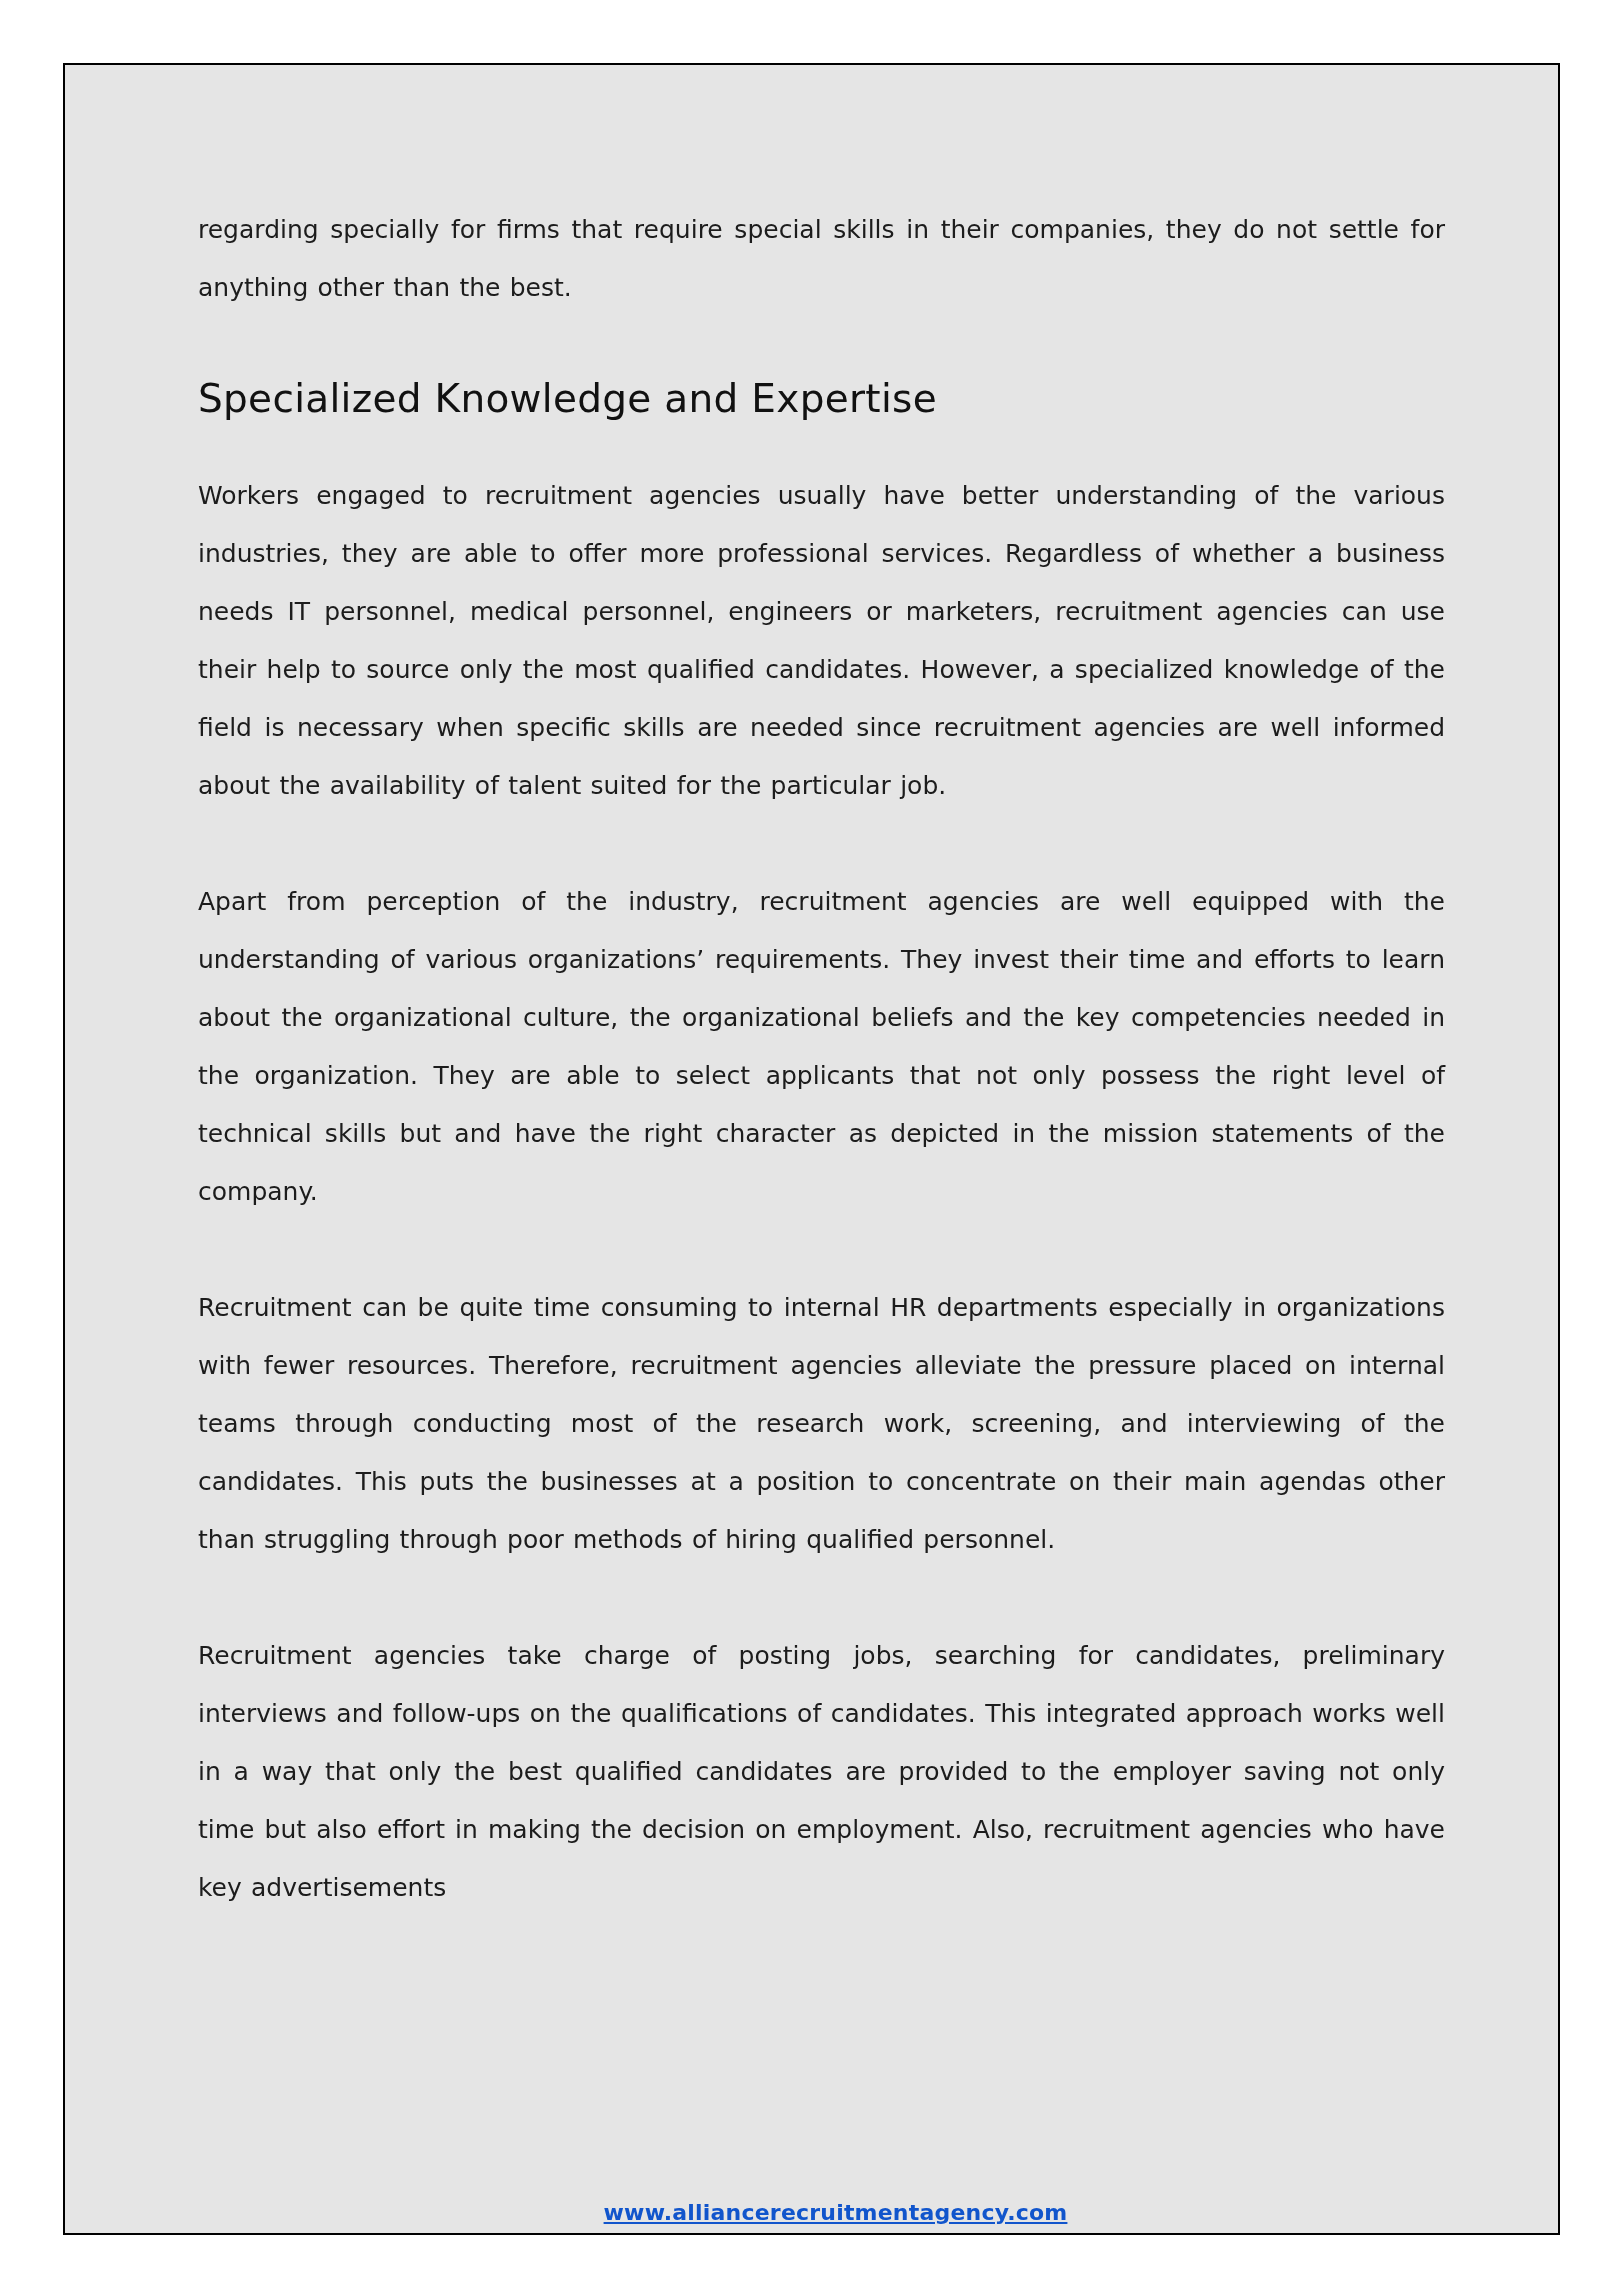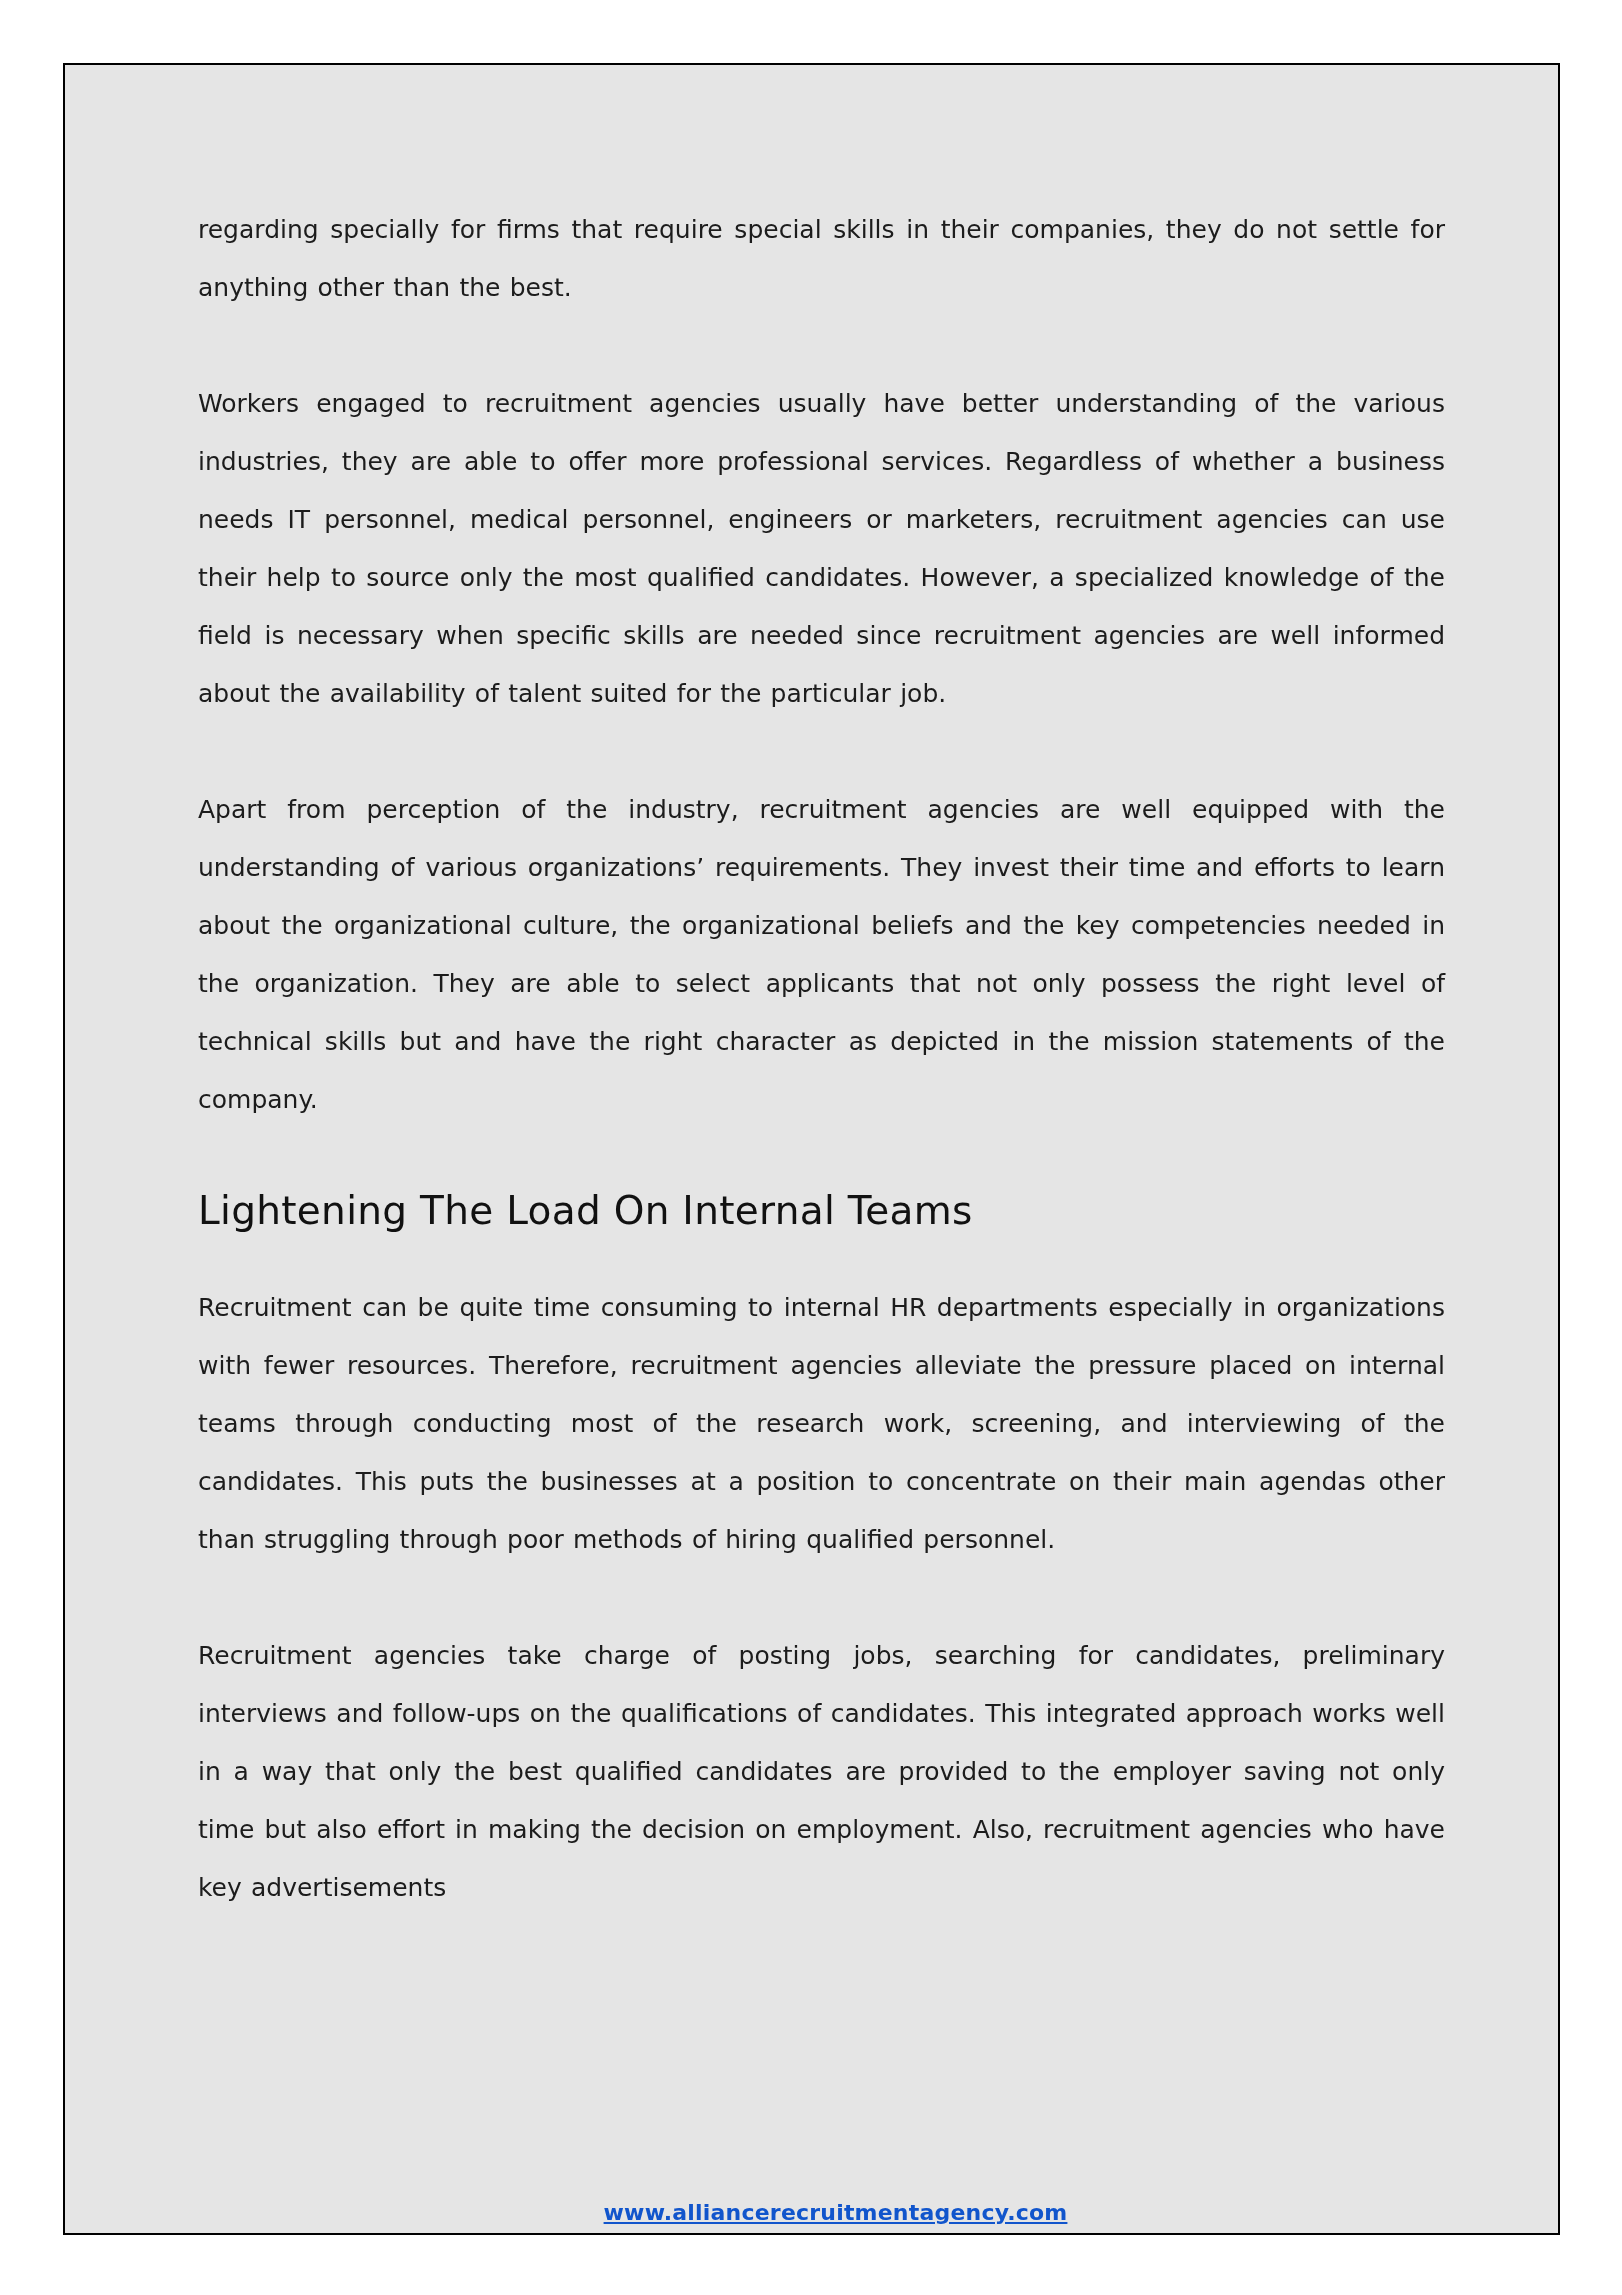"Specialized Knowledge and Expertise" h1.section-heading { html: none -> <h1>Specialized Knowledge and Expertise</h1> }
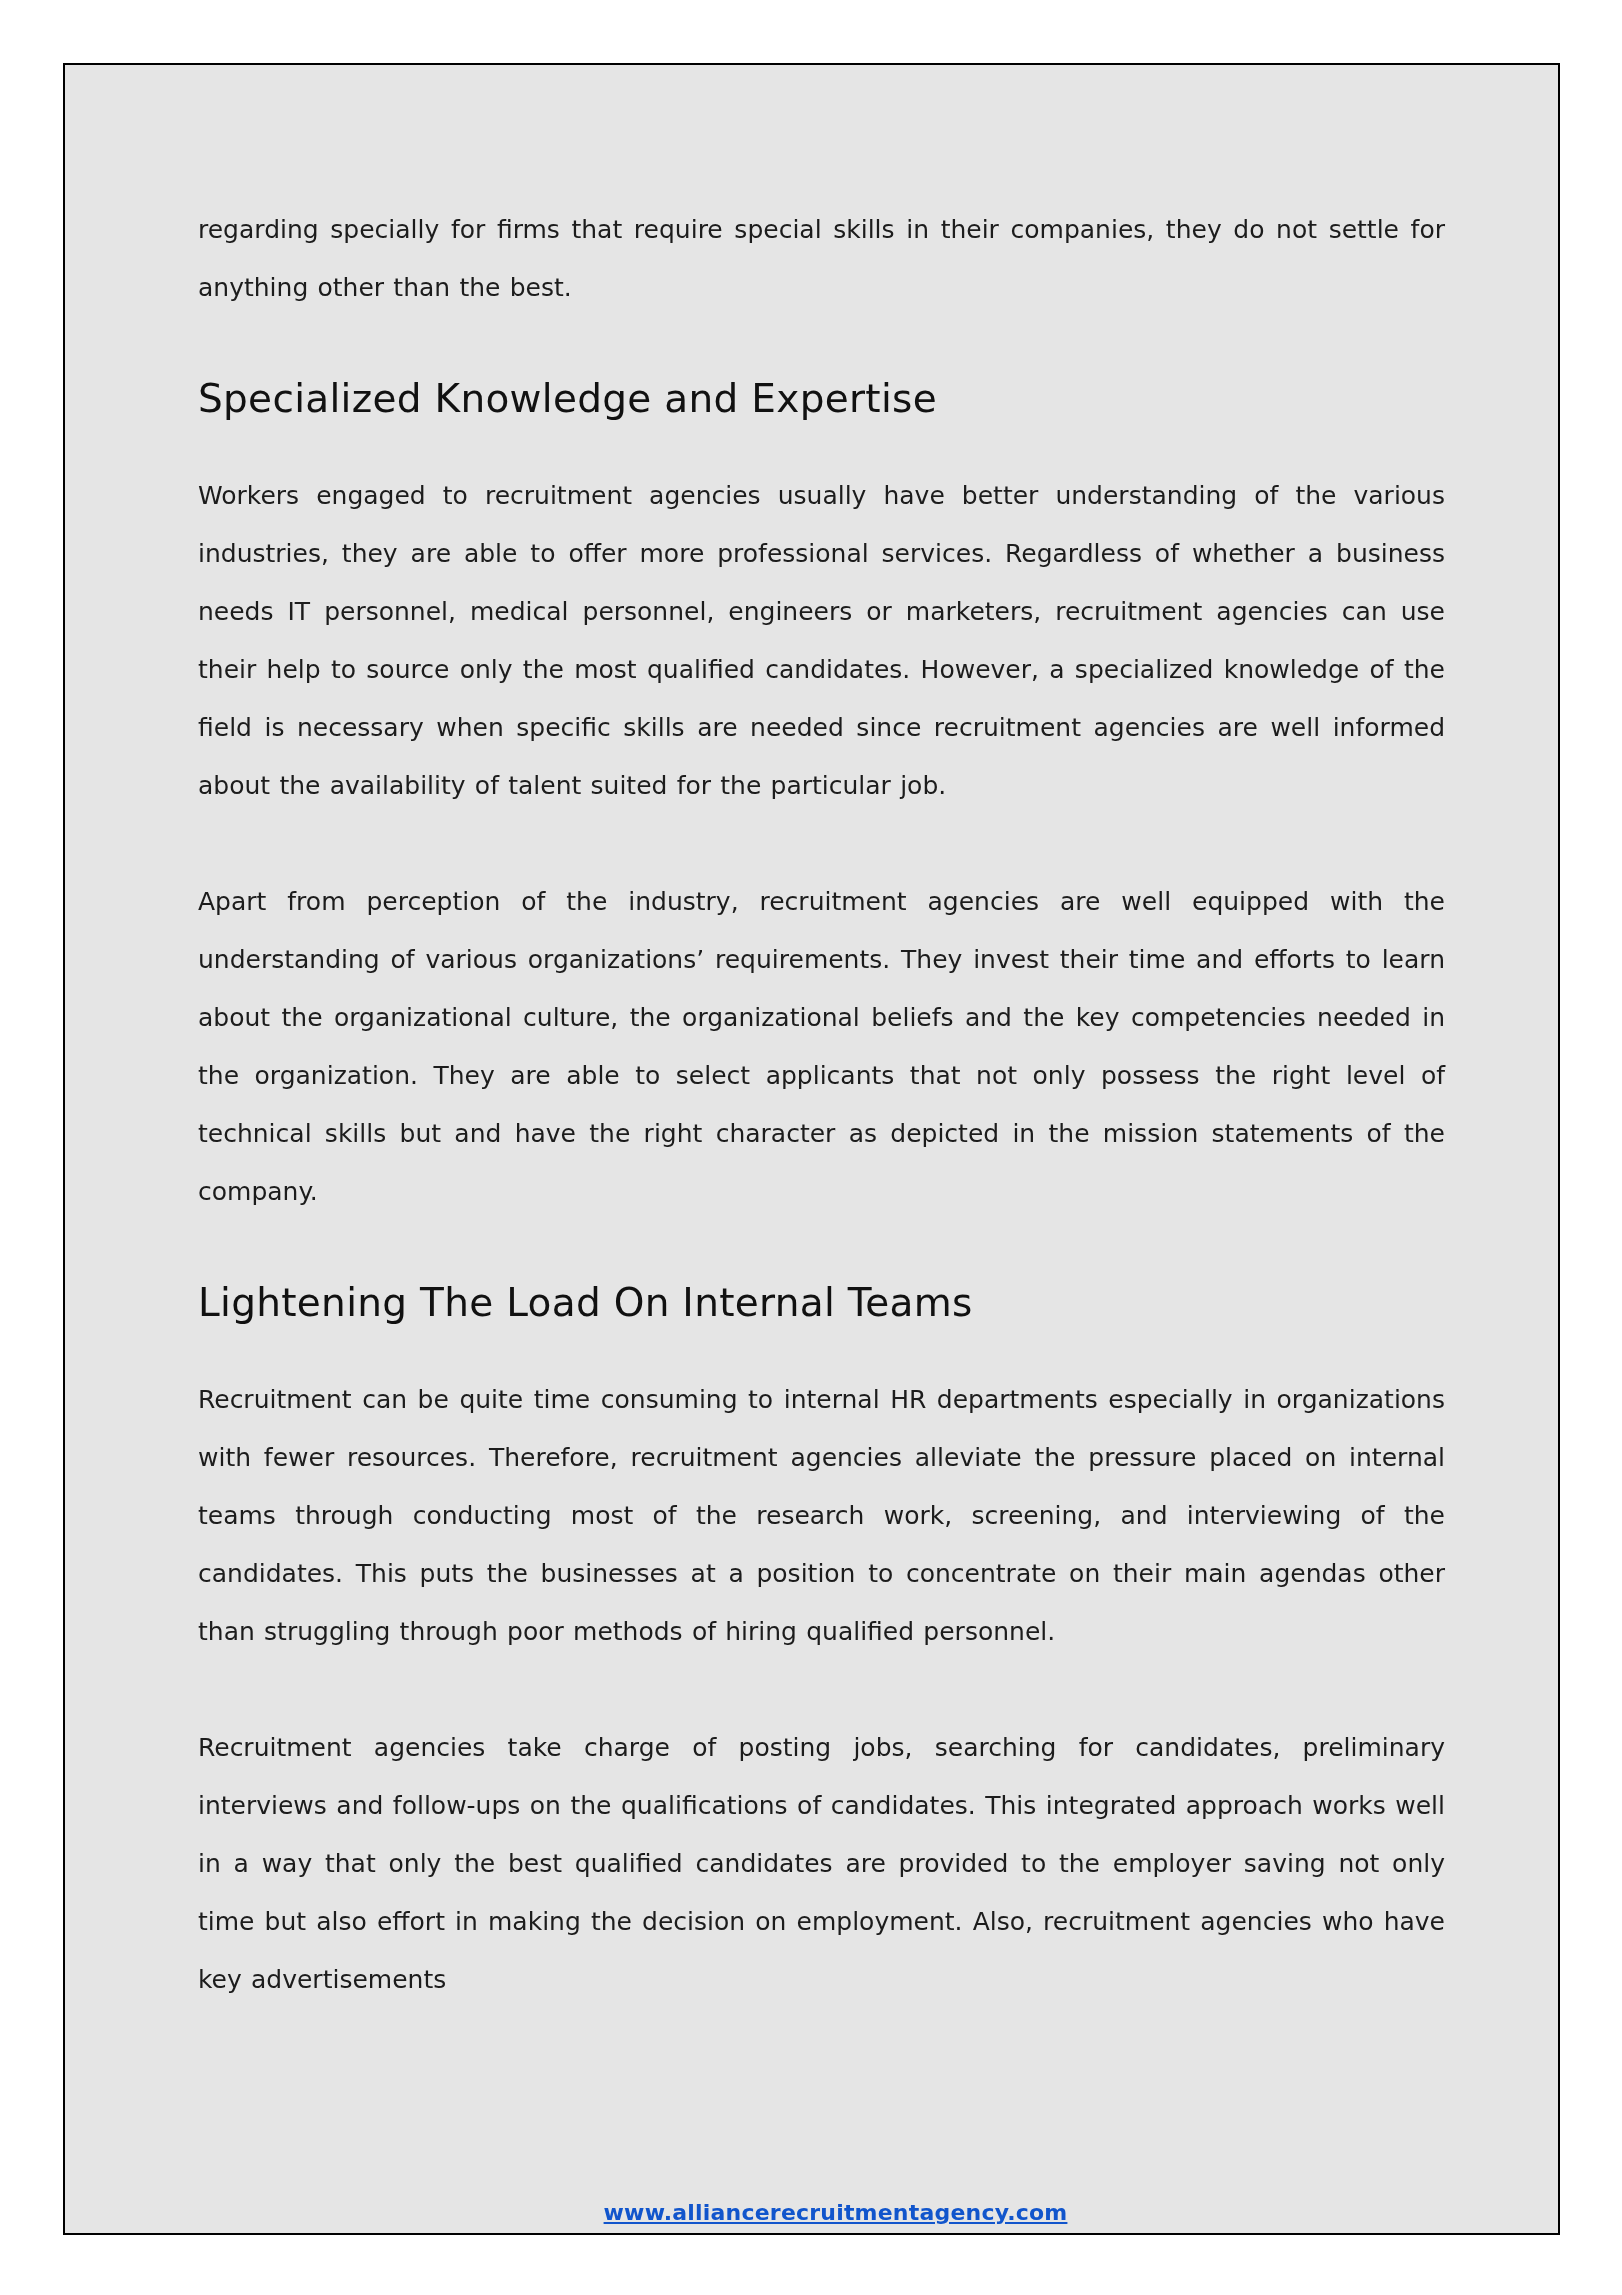"Lightening The Load On Internal" h1.section-heading { html: <h1>Lightening The Load On Internal Teams</h1> -> none }
